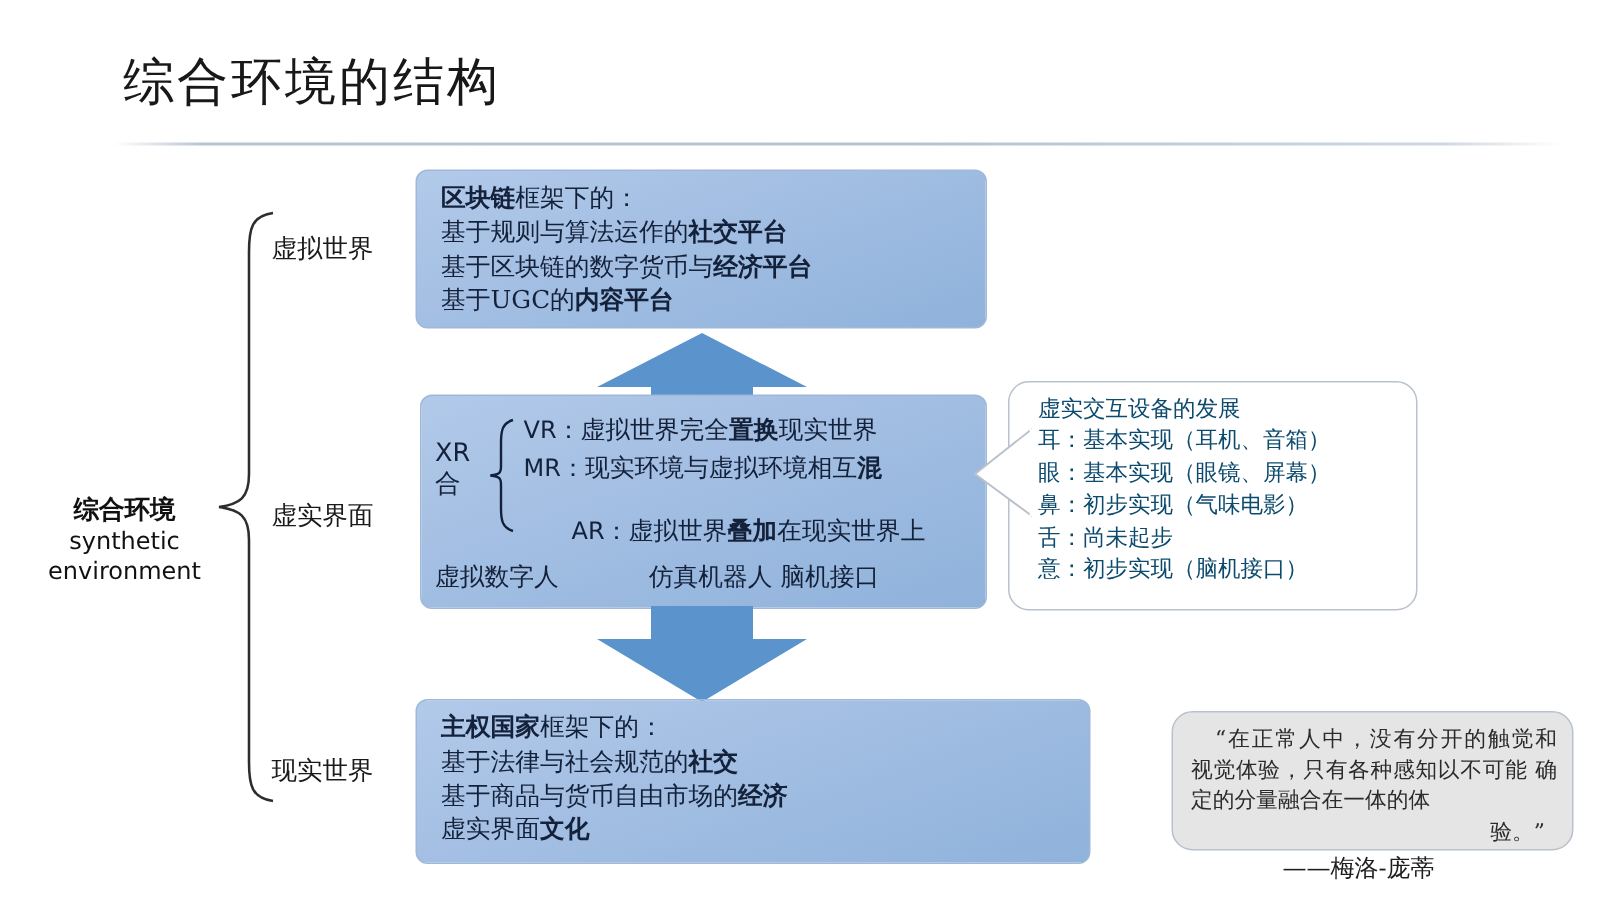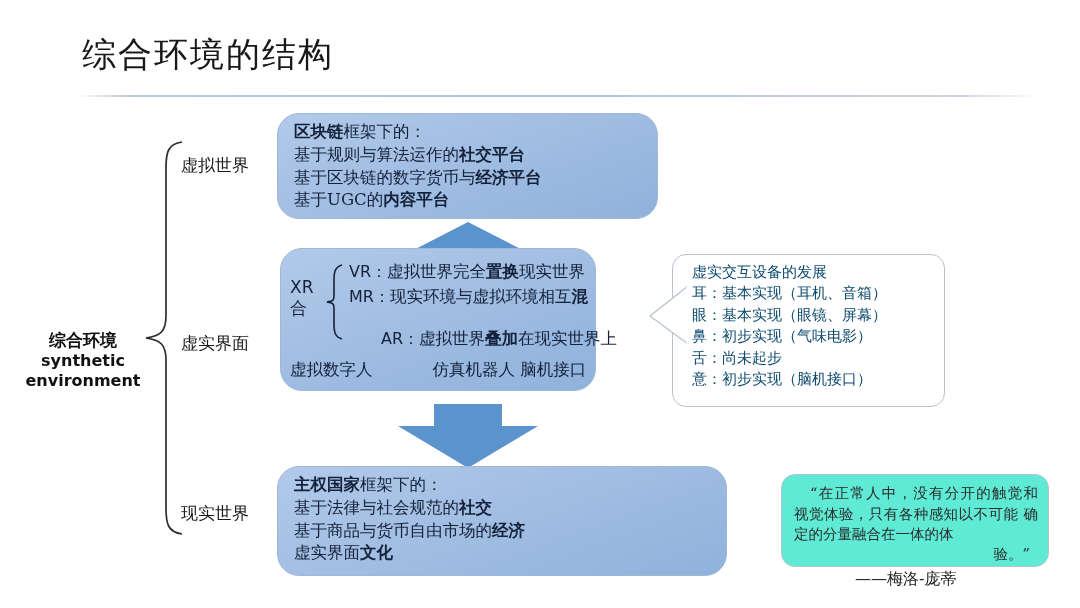"区块链框架下的：" .blue-box { border-radius: 22px -> 8px }
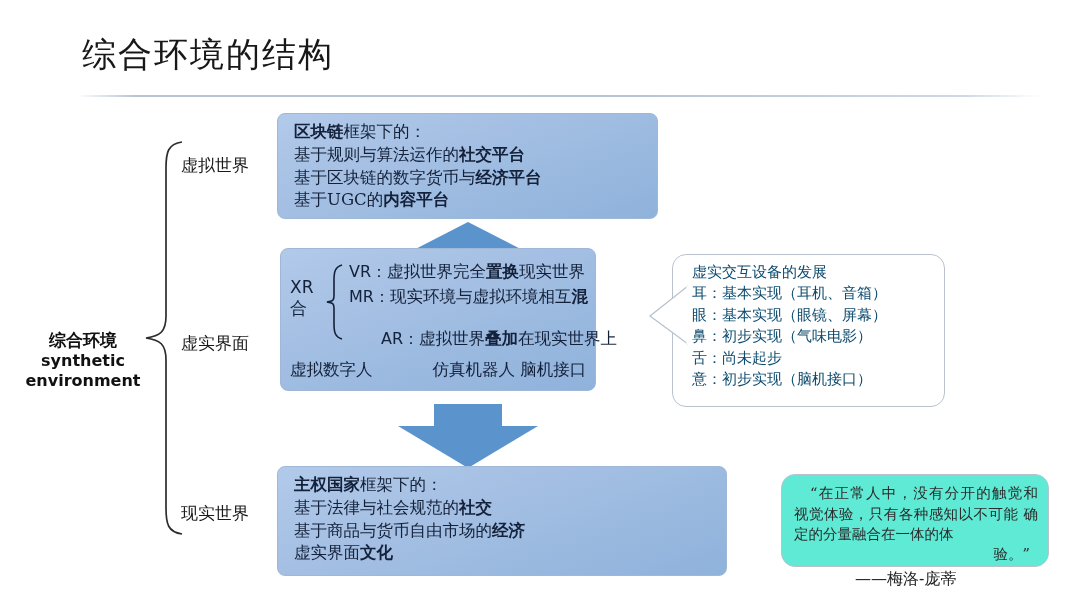"XR" #box-xr { top: 248px -> 263px; width: 316px -> 378px }
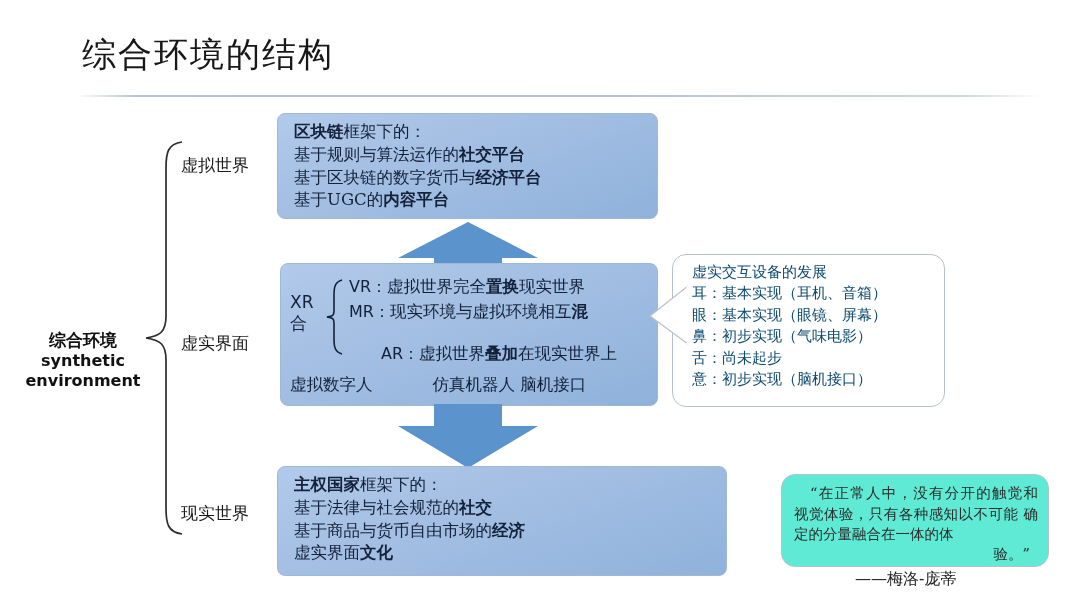"synthetic" #root-label .en { font-weight: 700 -> 400 }
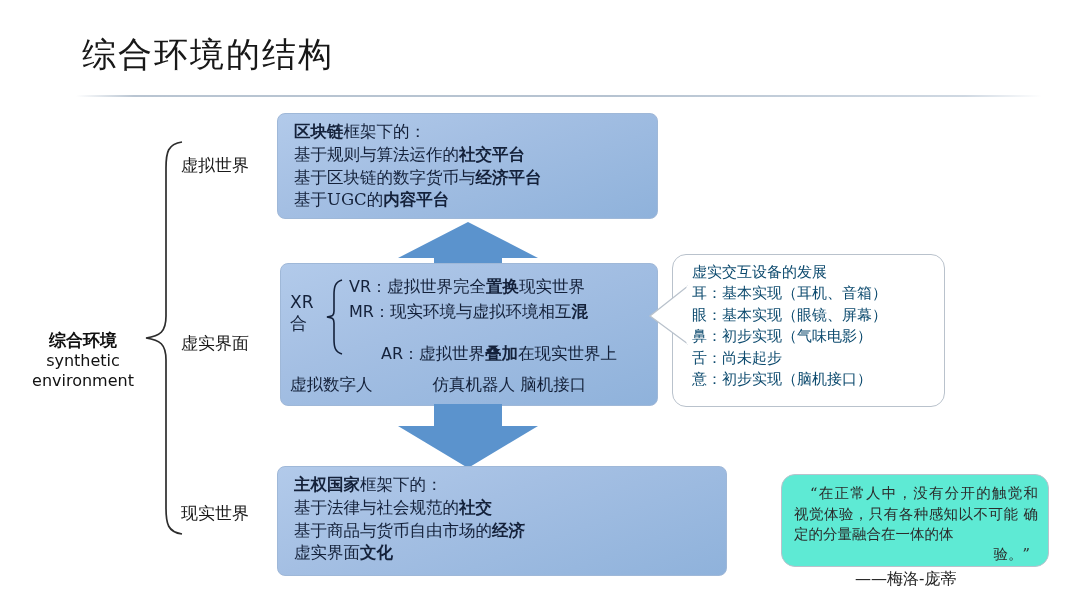"“在正常人中，没有分开的触觉和 视觉体验，只有各种感知以不可能" #quote-box { background: #5eead4 -> #e5e5e5 }
